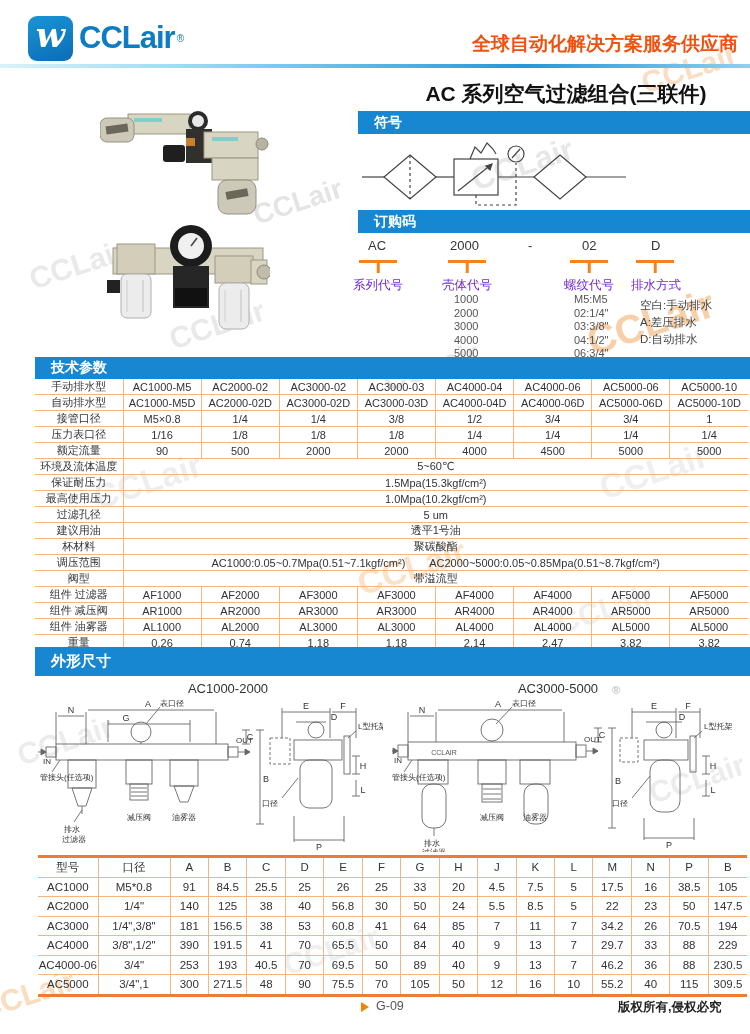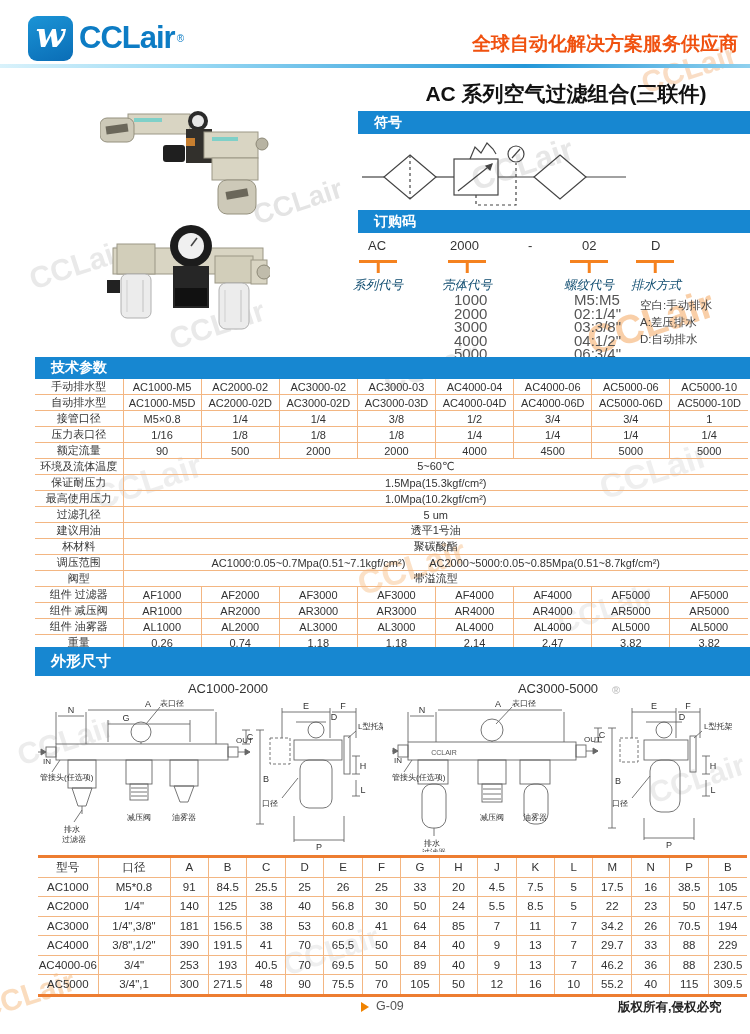"系列代号" .order-title { color: #0c4a6e -> #6d28d9; font-style: italic -> none }
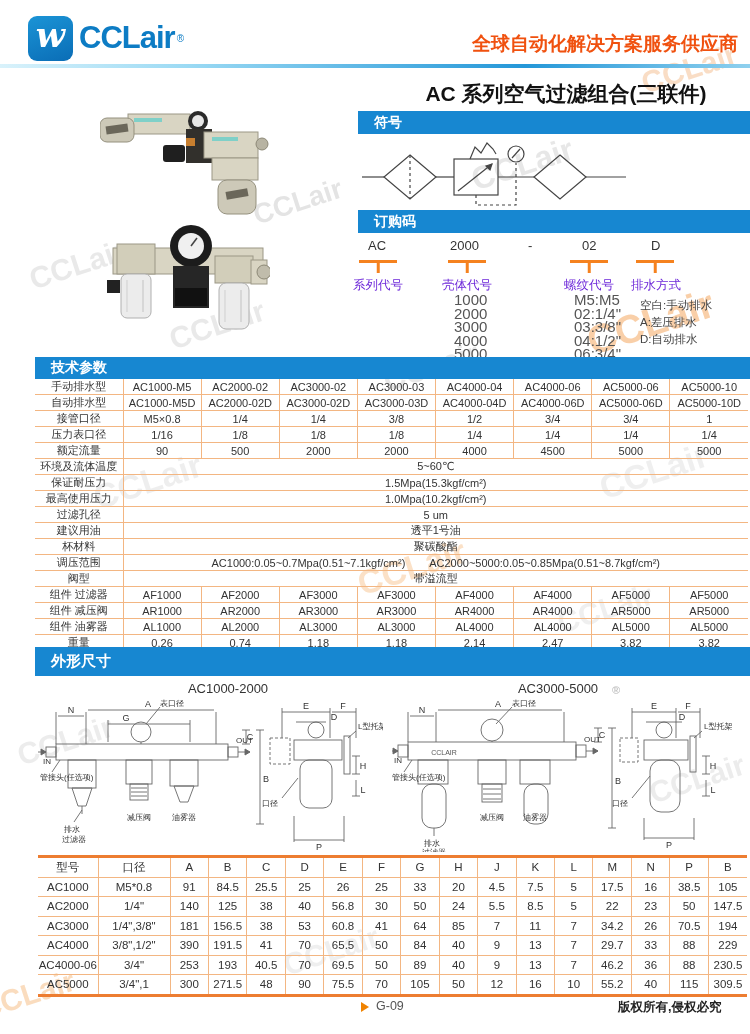"1000" .olist { font-size: 15px -> 11px }
